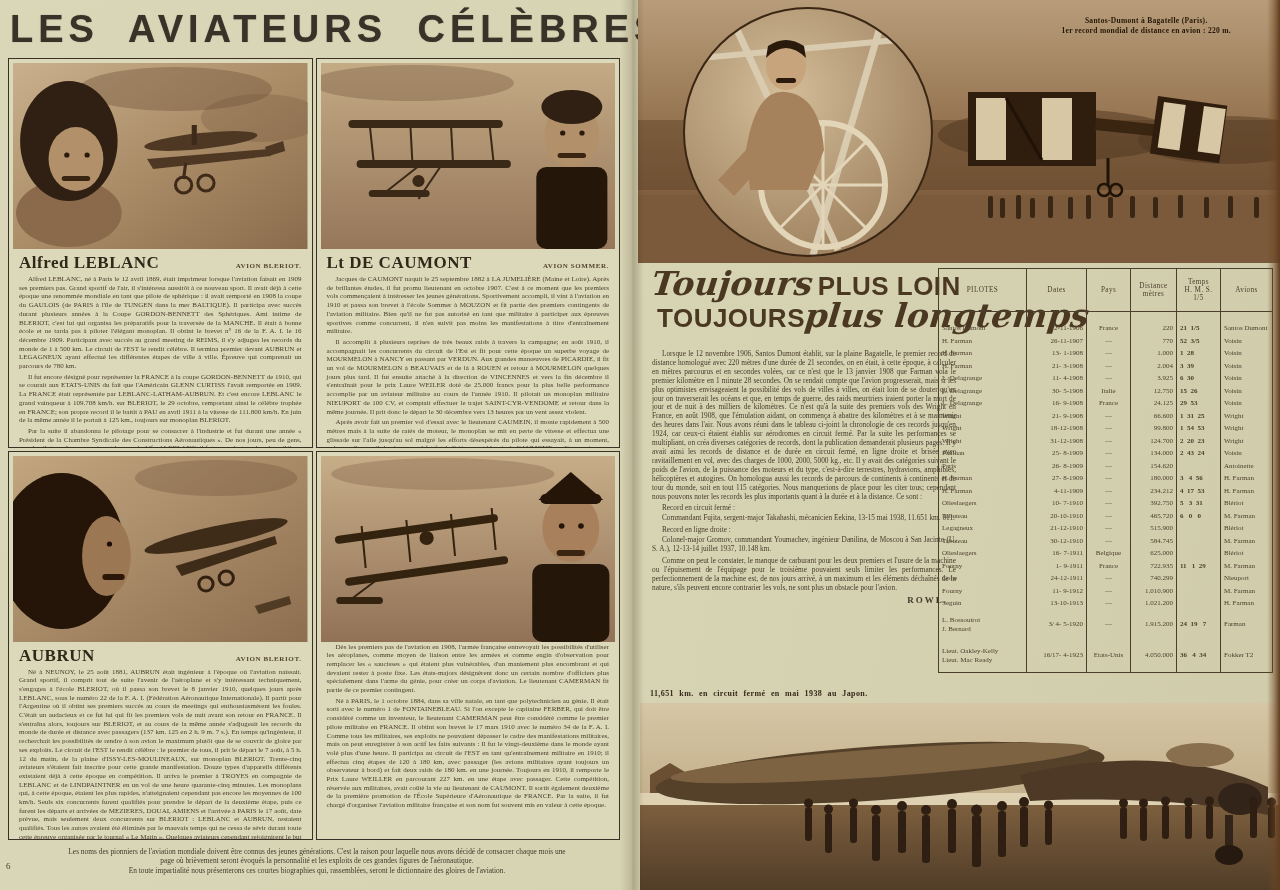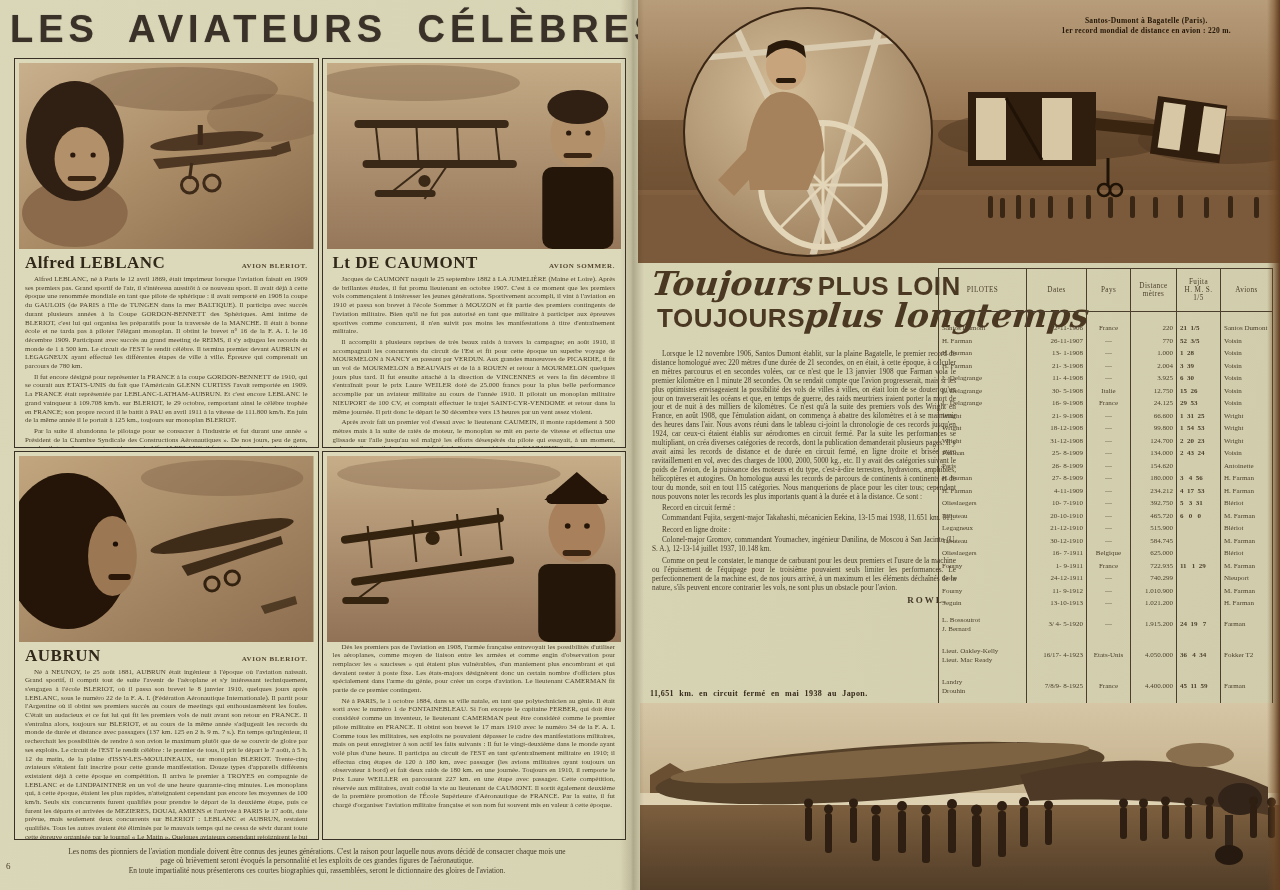"Alfred LEBLANC" .bio-grid { margin-left: 6px -> none }
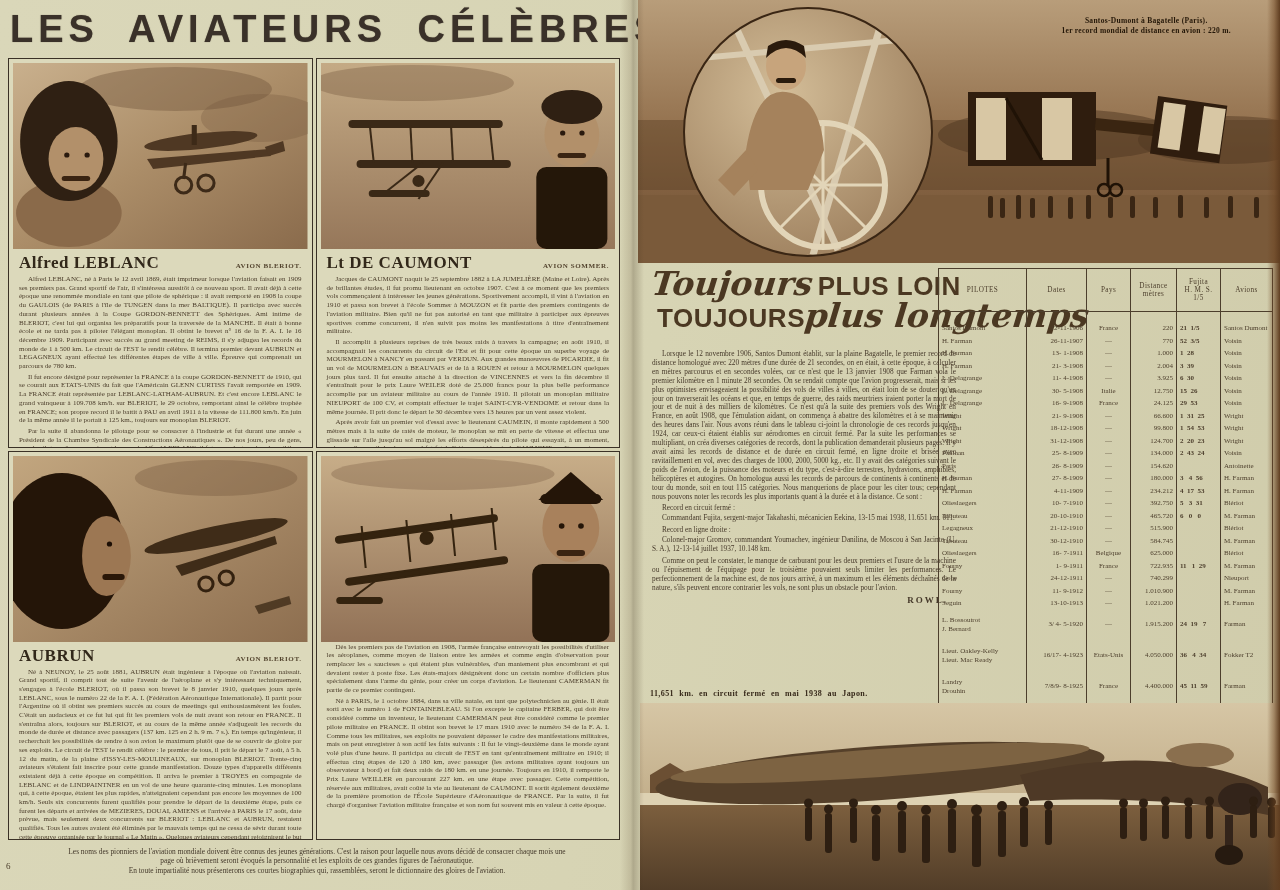"Fujita" div { text: Fujita -> Temps }
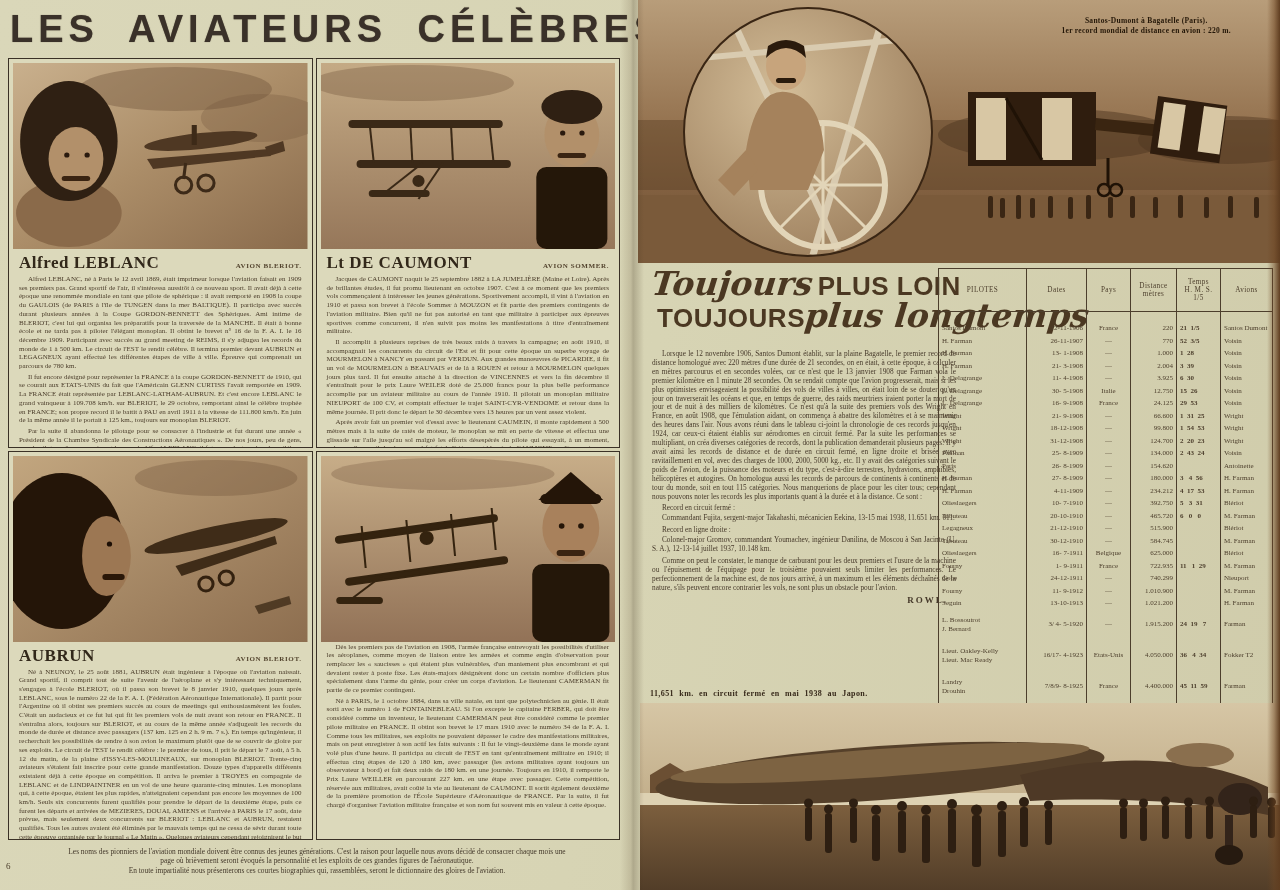"Landry" tr.tall { html: <tr> <td>Landry Drouhin</td> <td>7/8/9- 8-1925</td> <td>France</td> <td>4.400.000</td> <td>45 11 59</td> <td>Farman</td> </tr> -> none }
